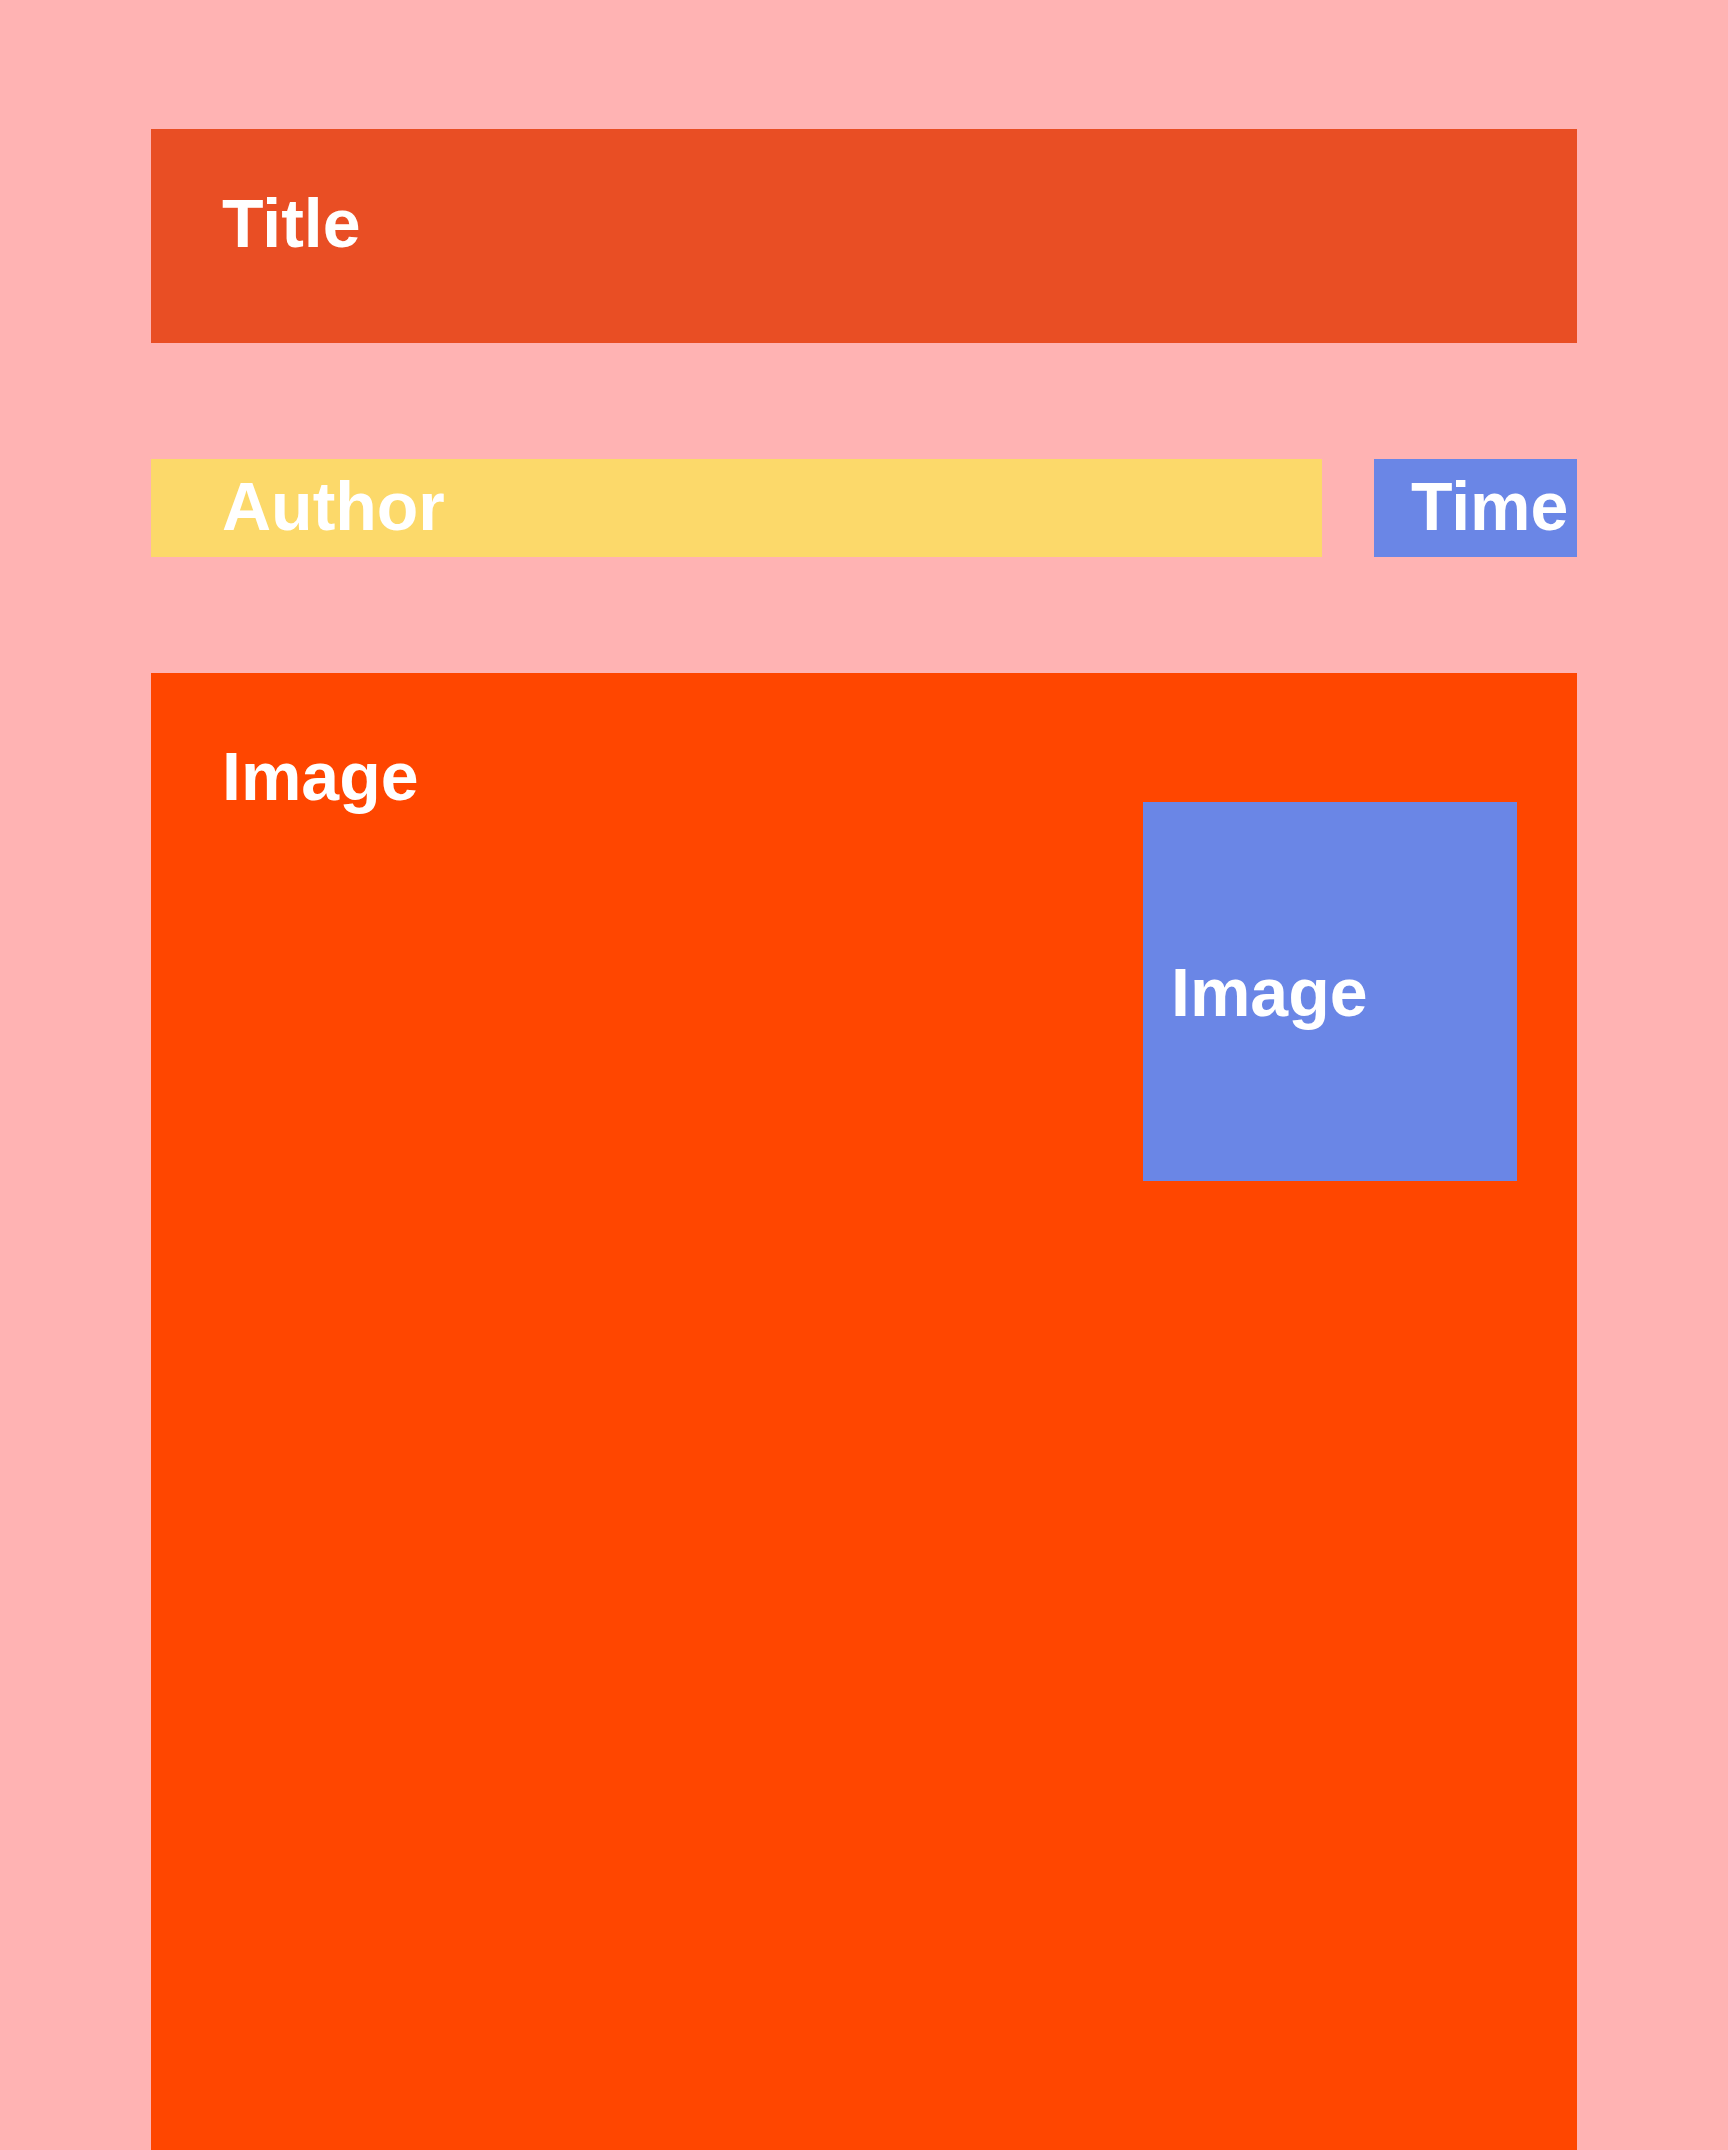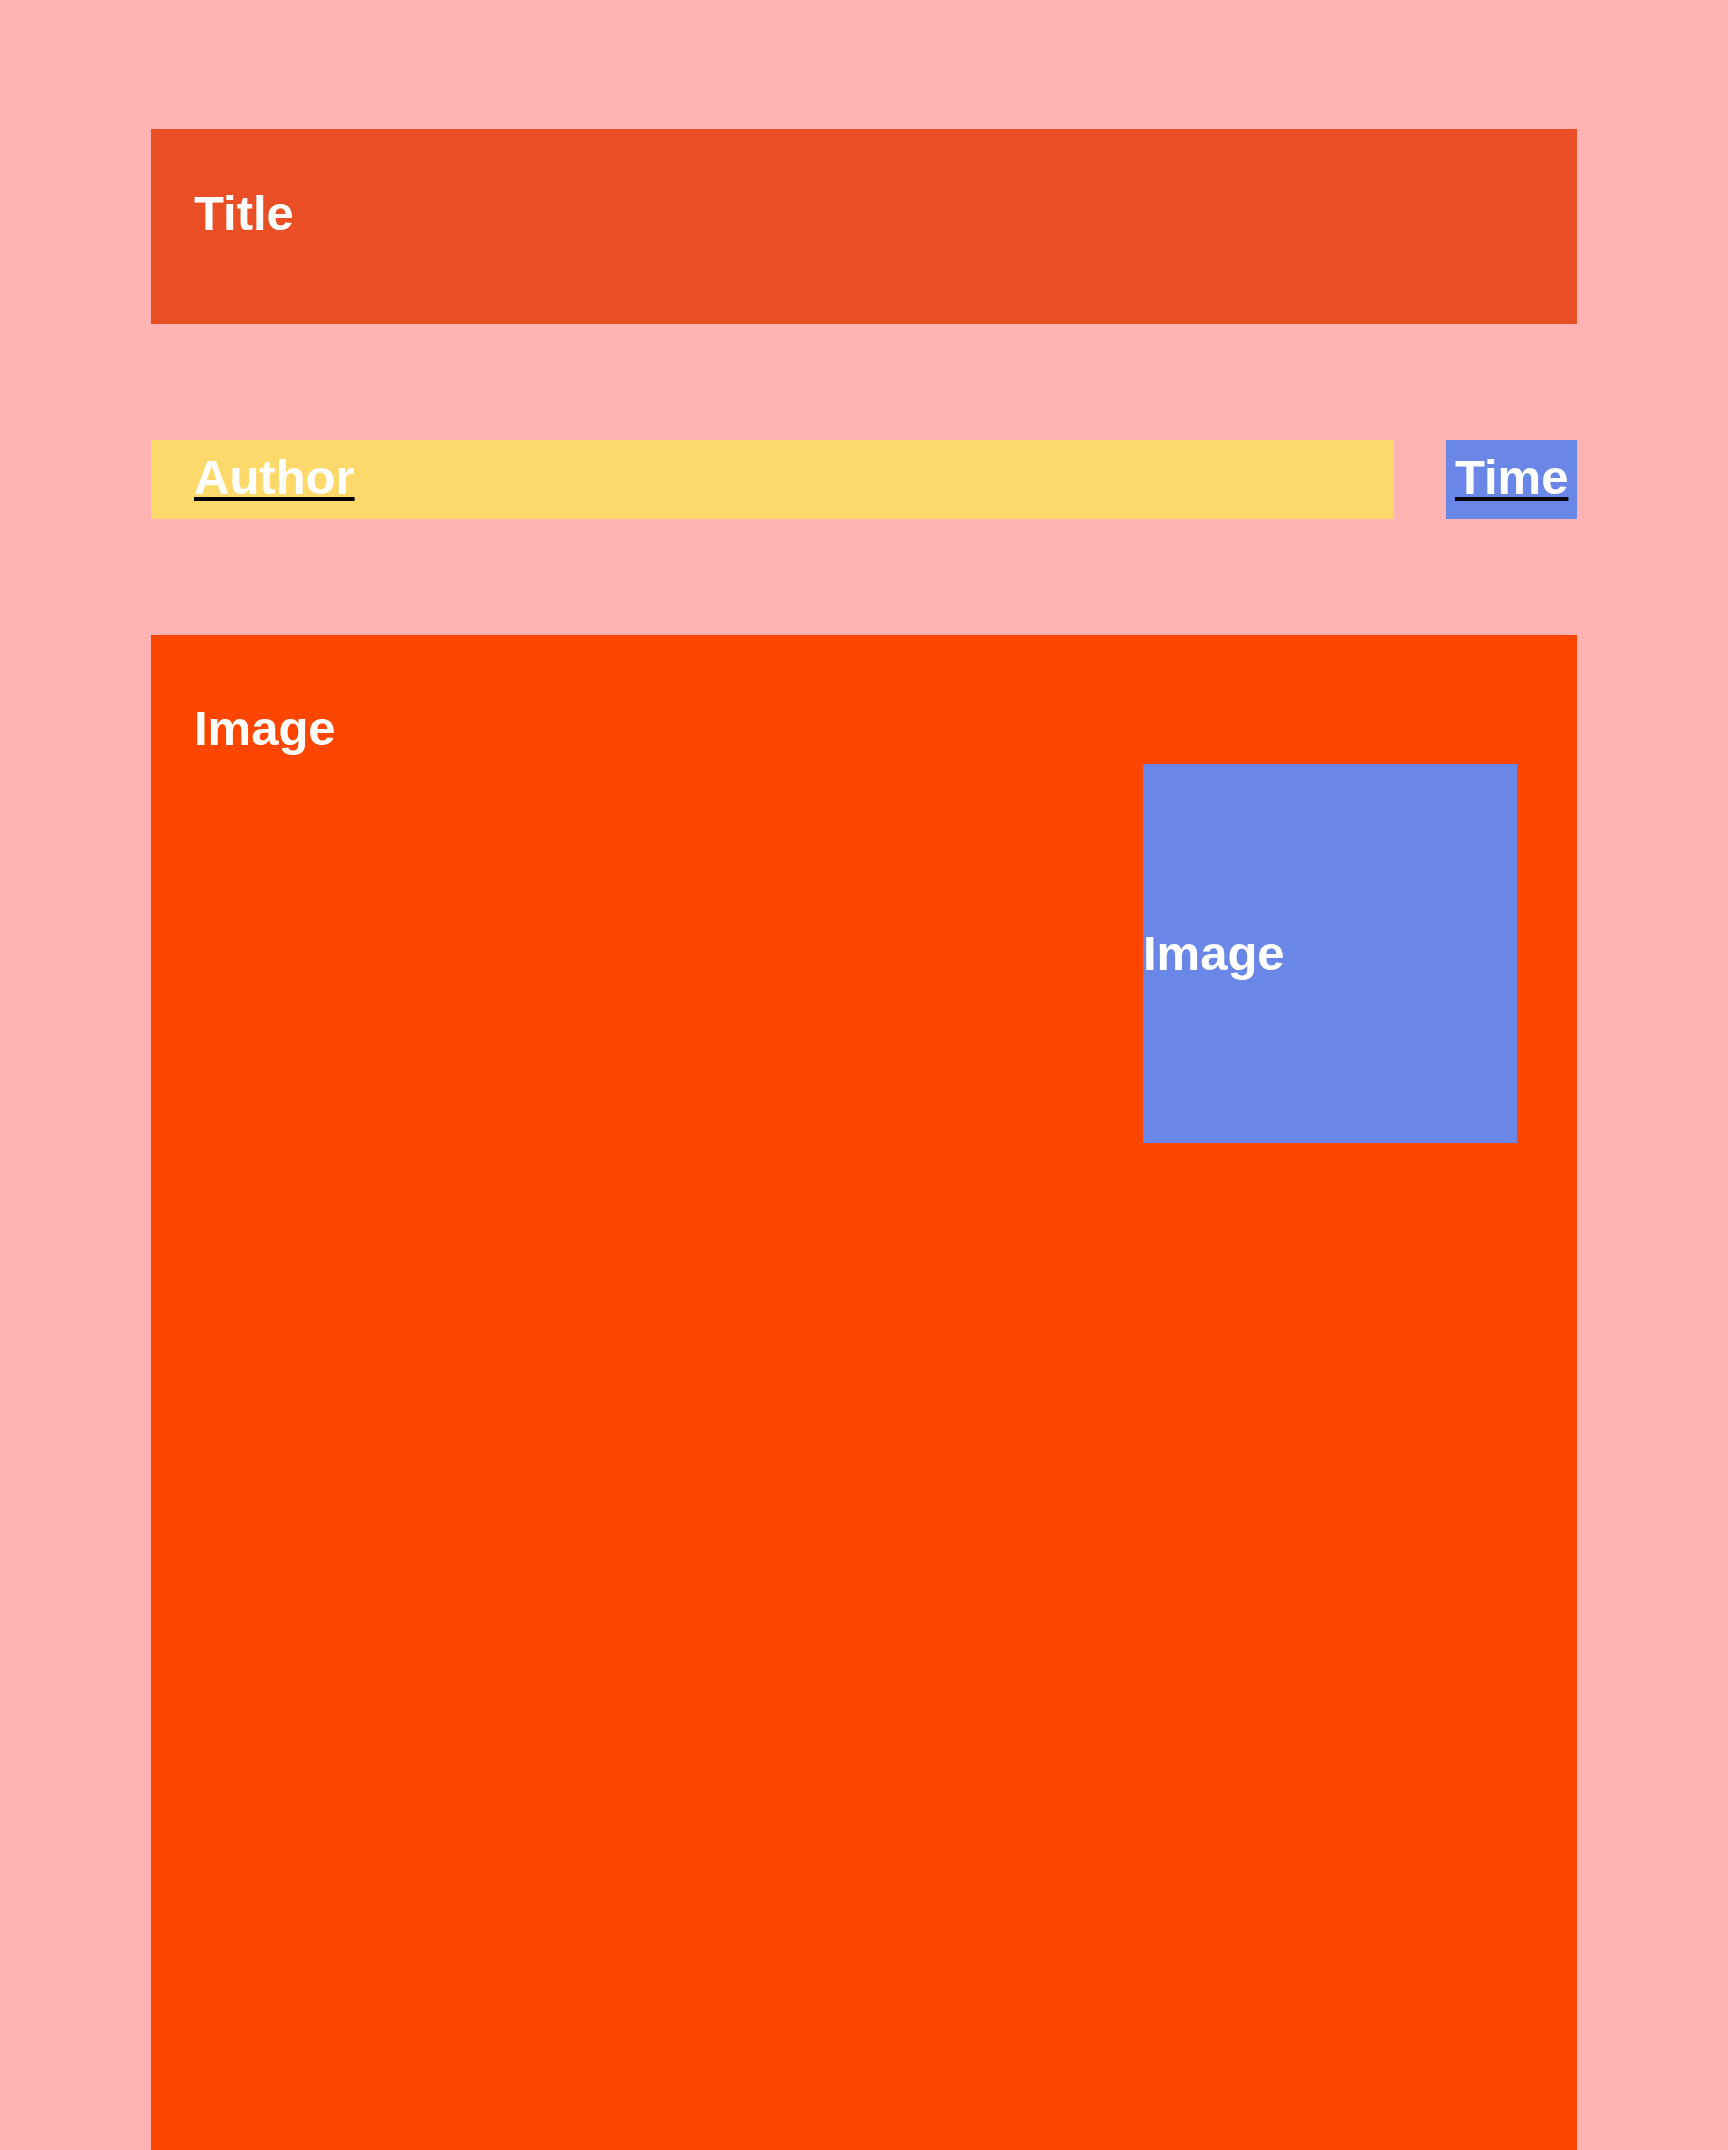"Title" .label { font-size: 49px -> 68px; margin-left: none -> 28px }
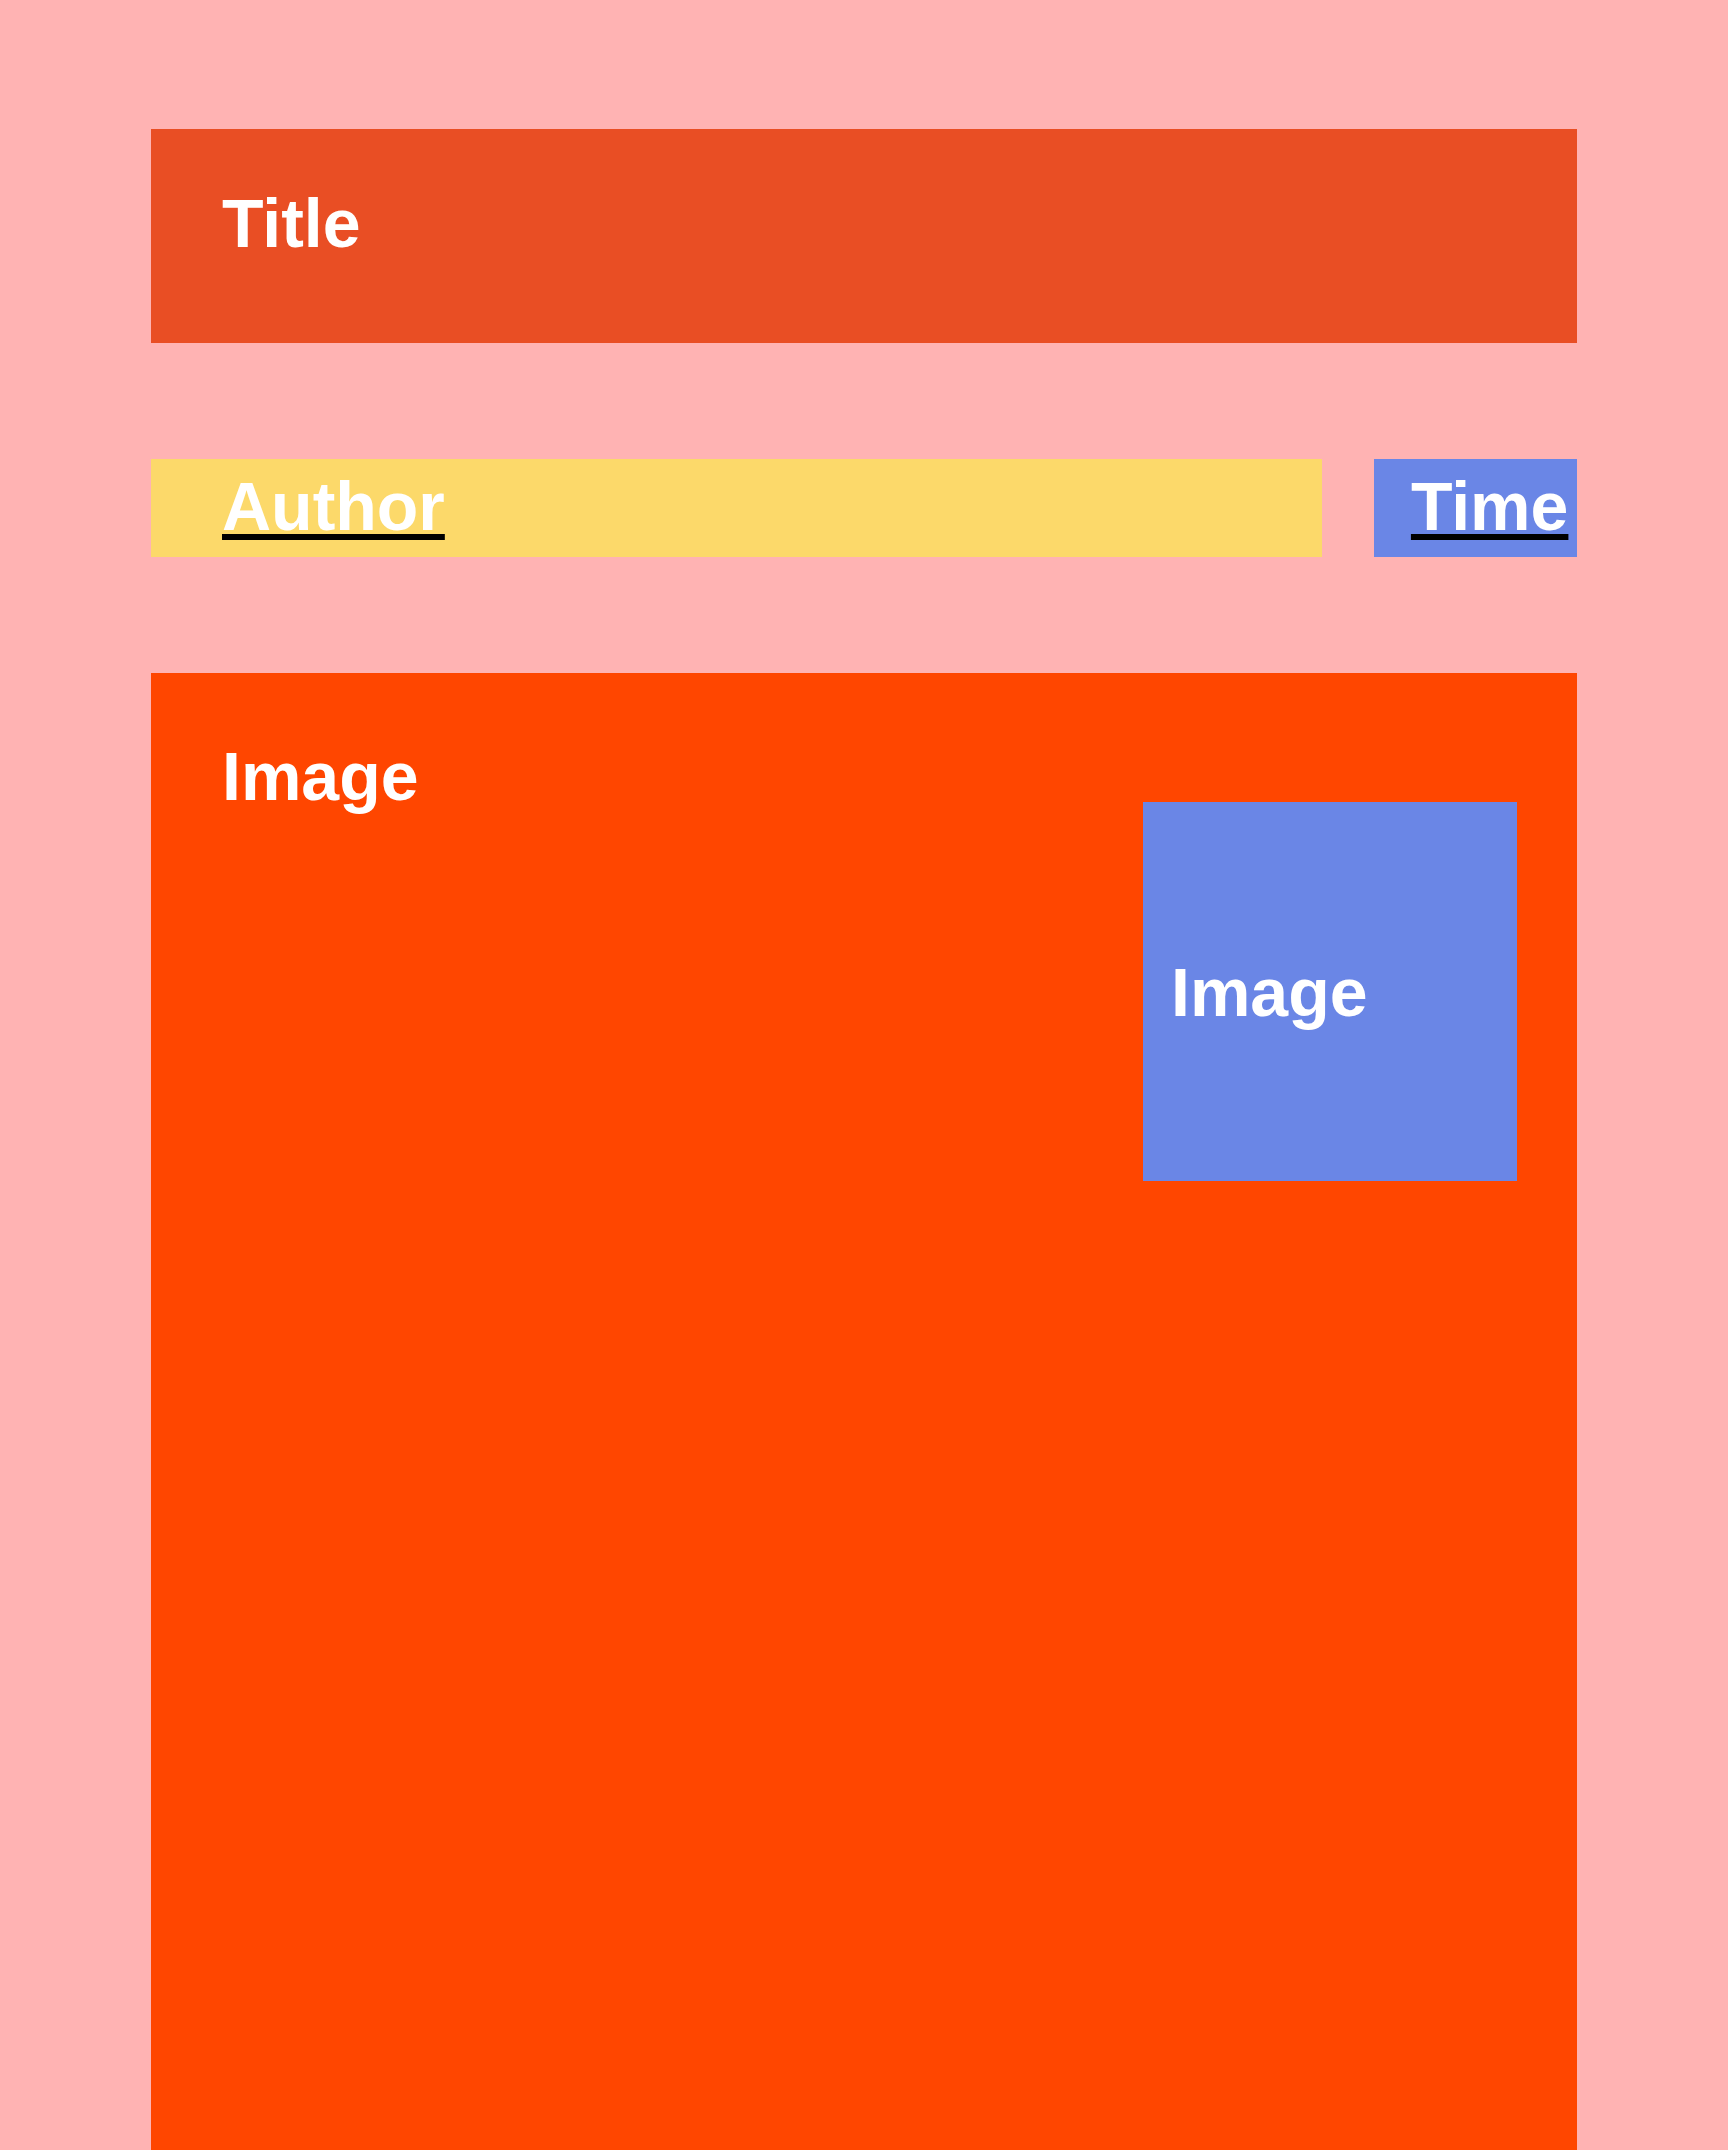"Author" .meta-row { text-decoration: underline -> none }
